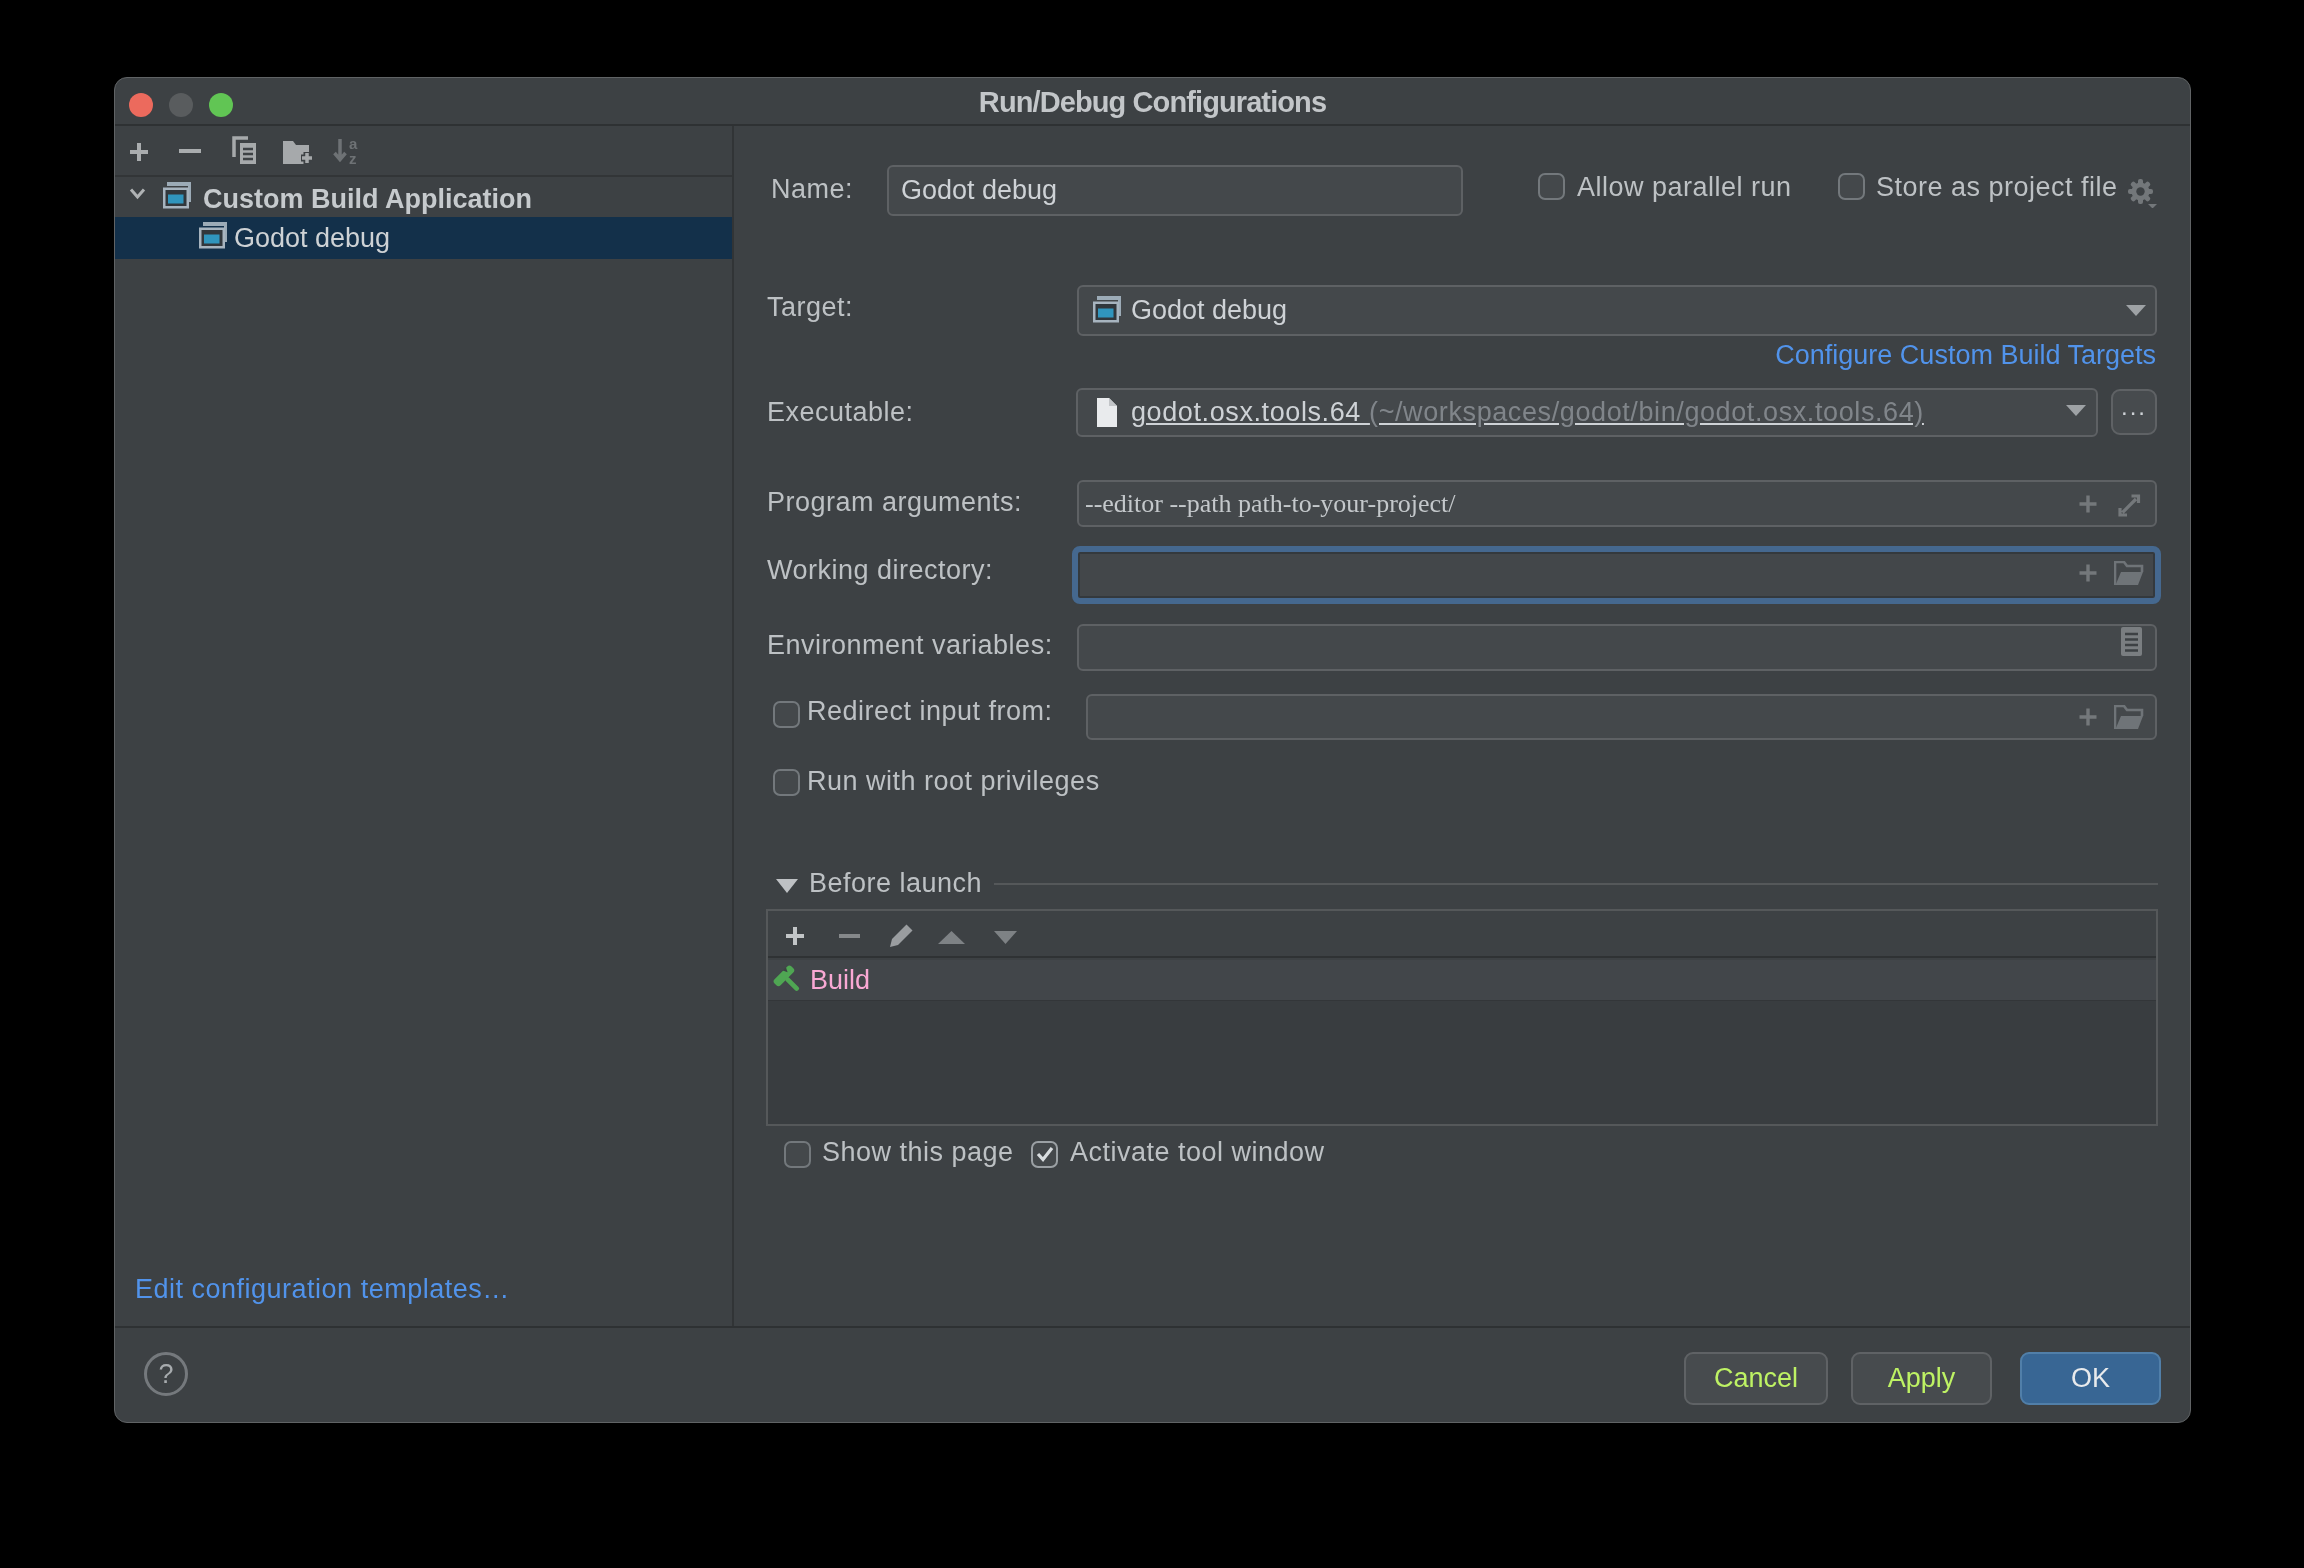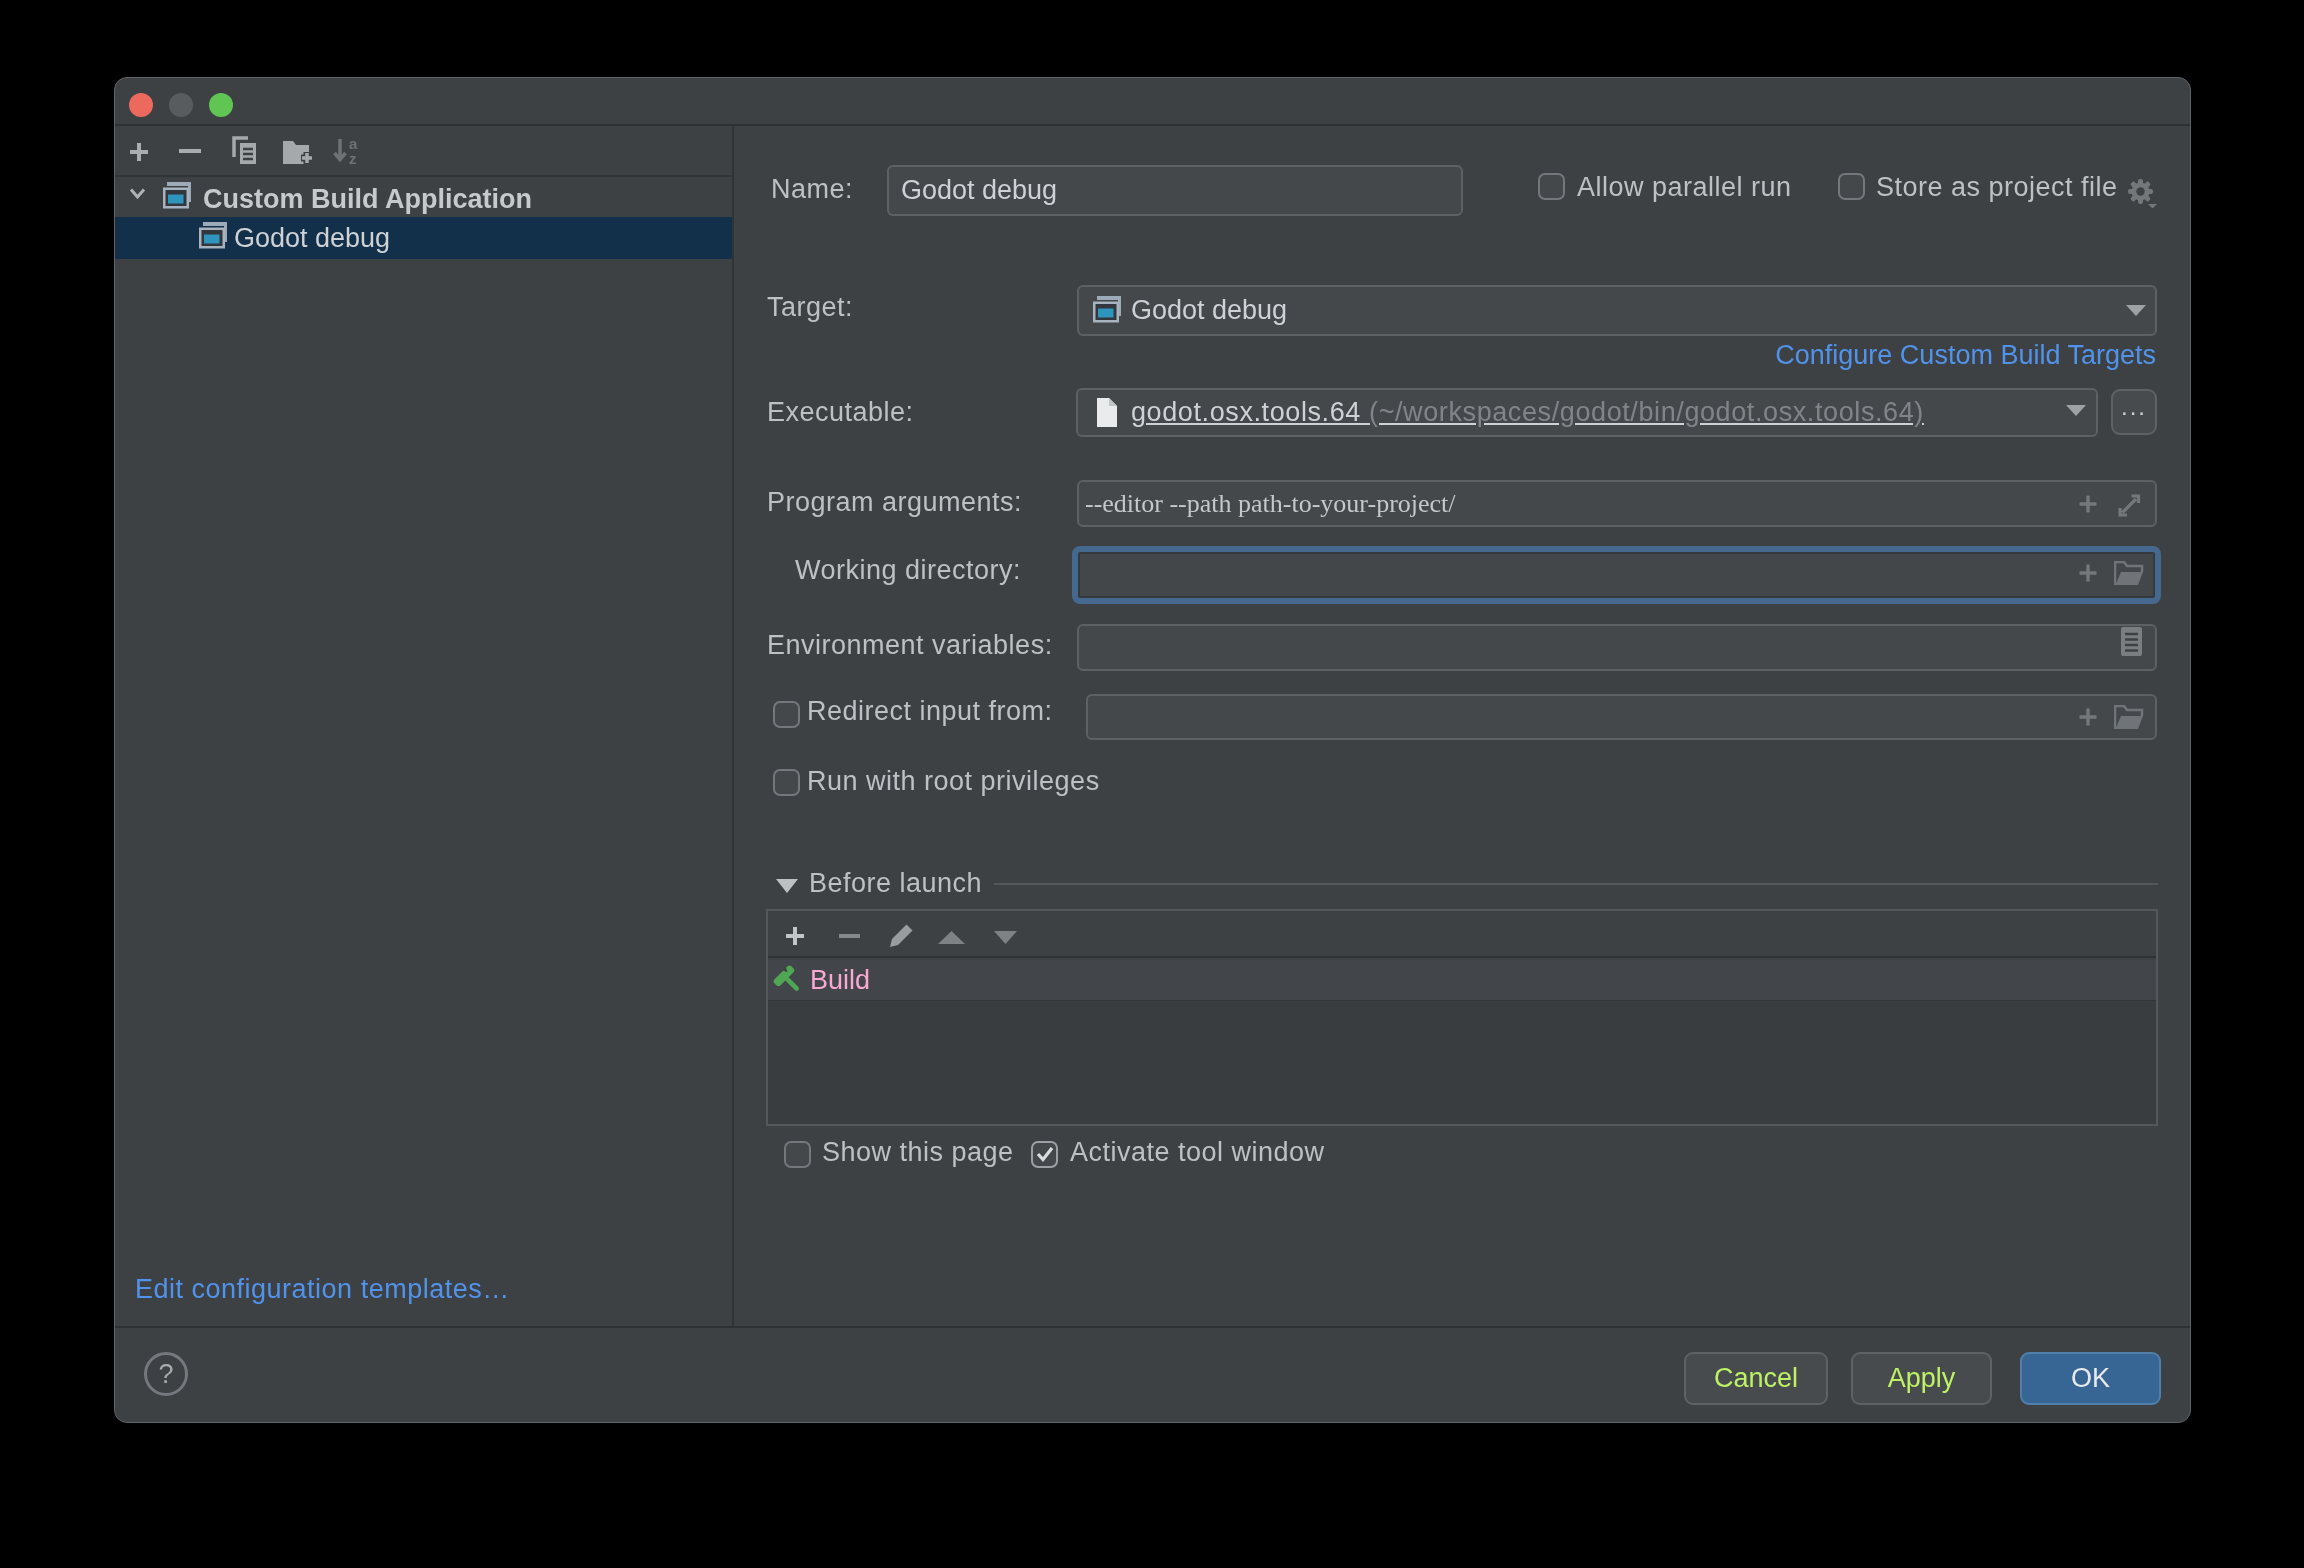"Run/Debug Configurations" div.abs { html: none -> <div>Run/Debug Configurations</div> }
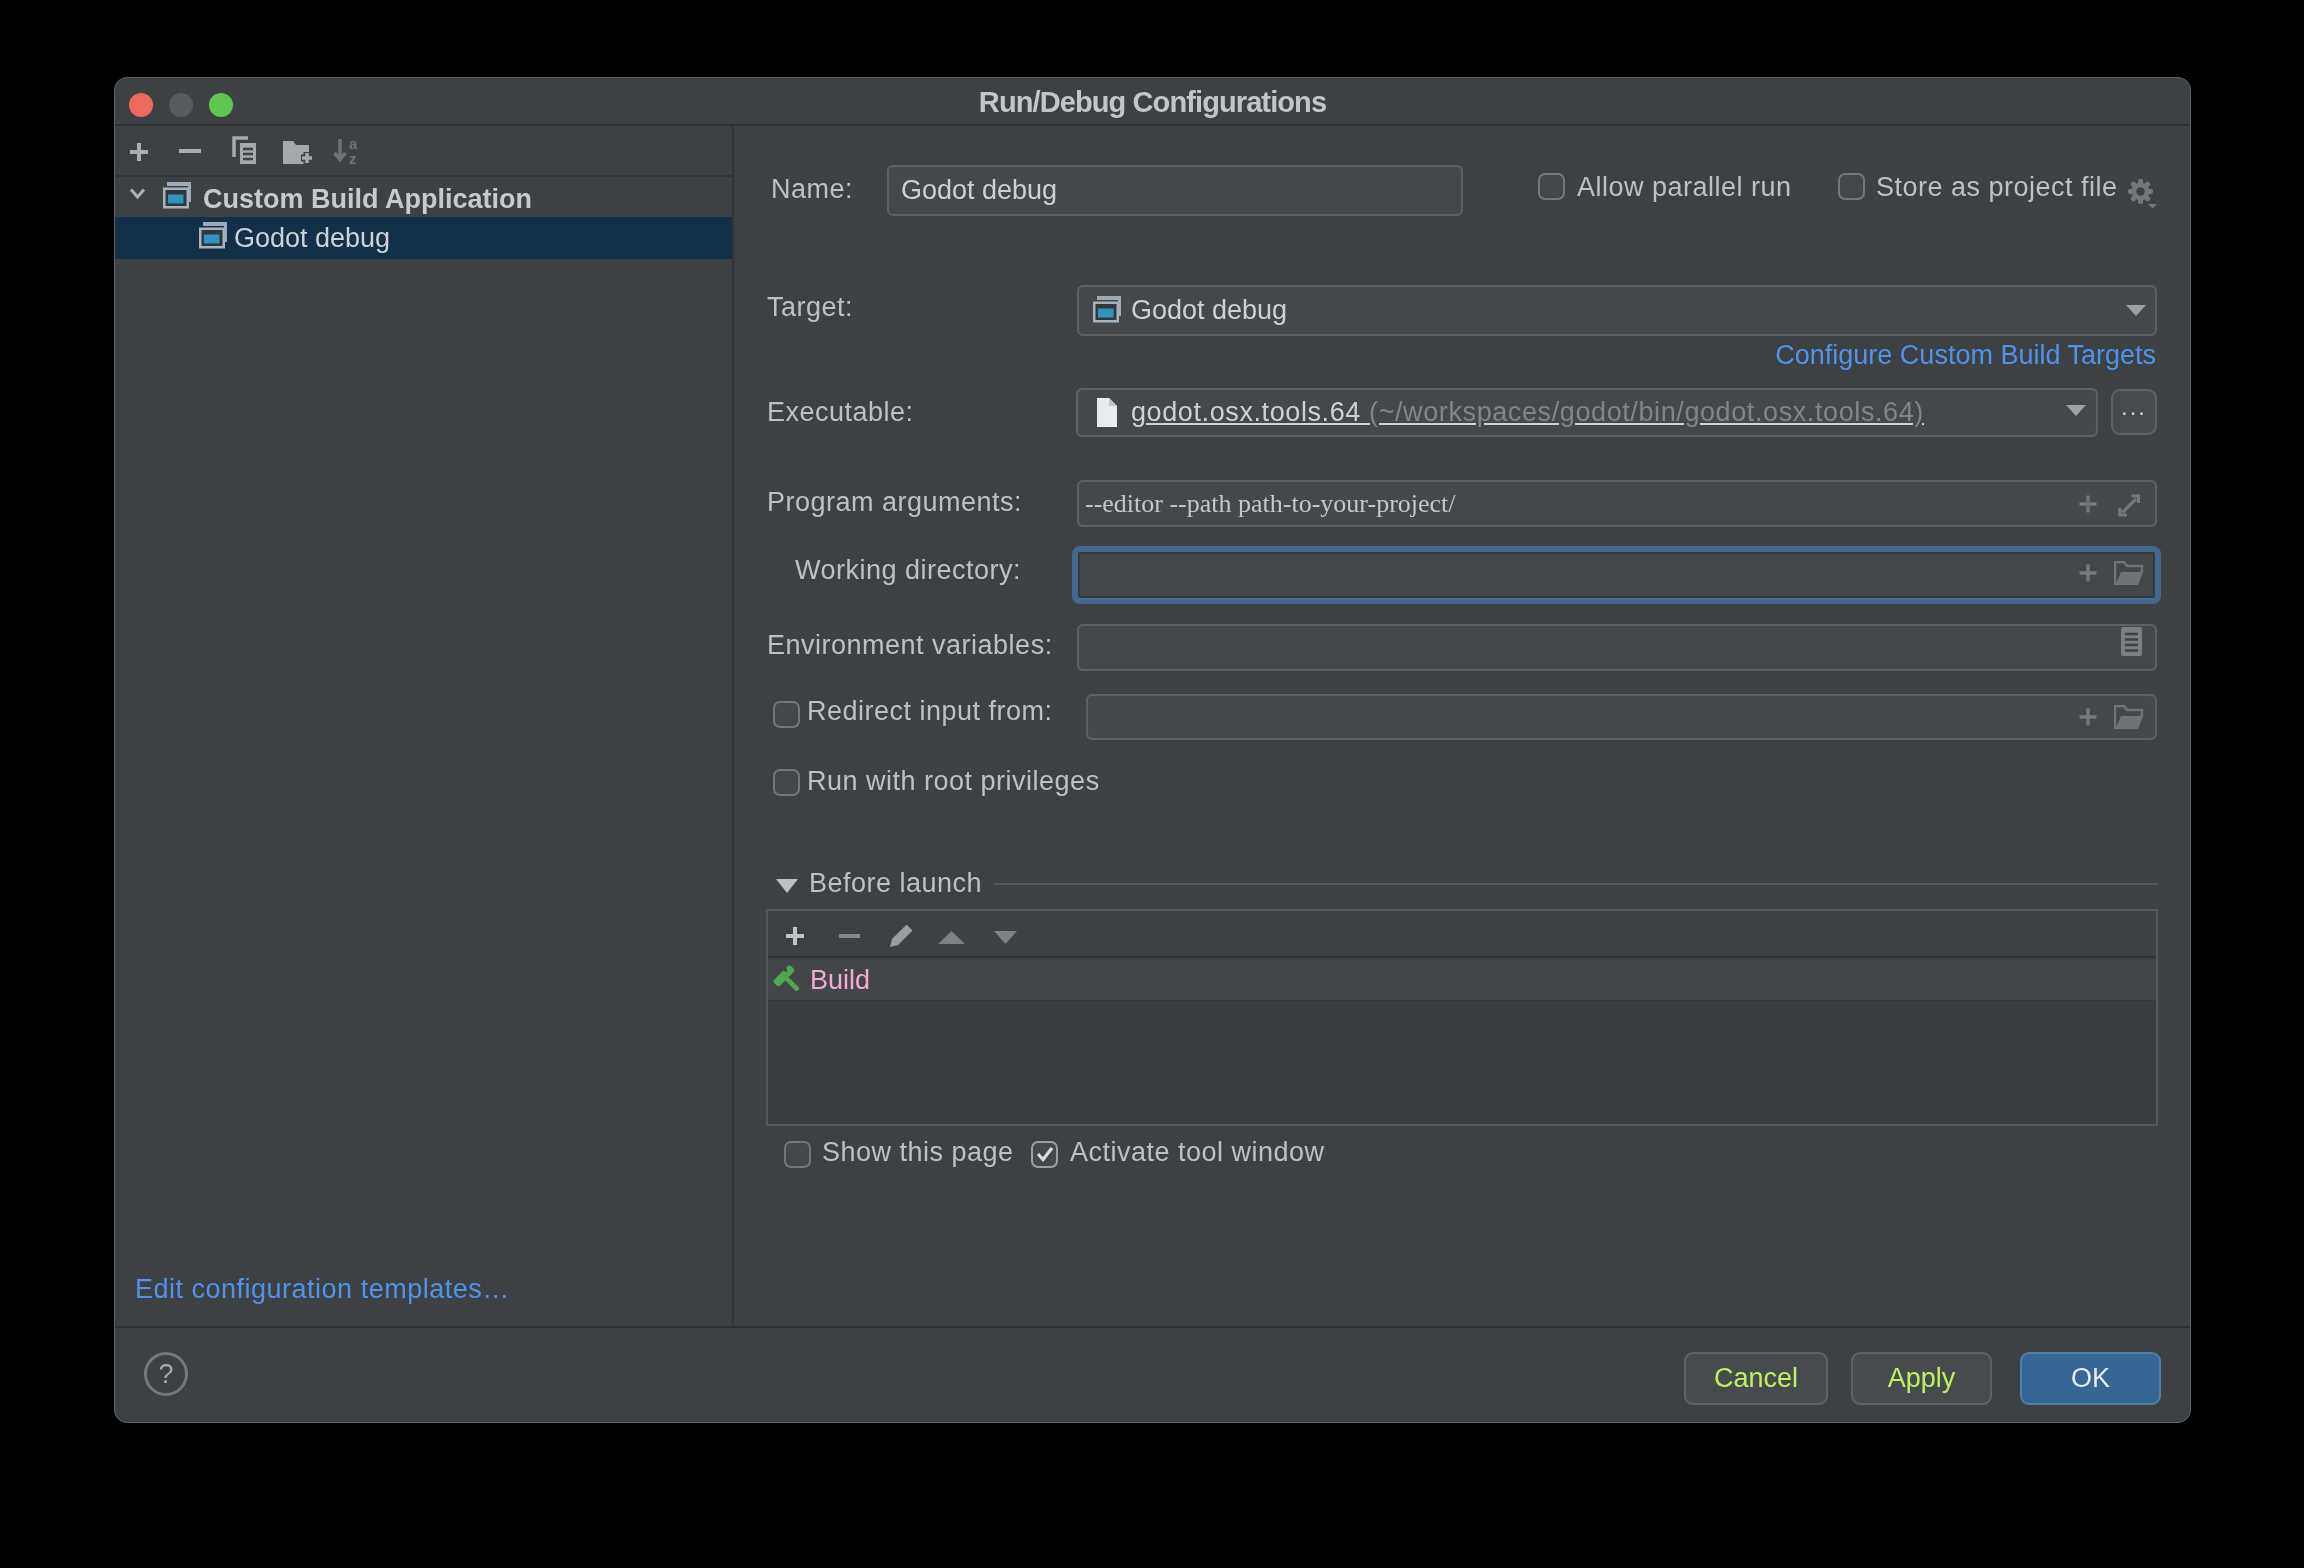"Working directory:" div.lbl { margin-left: 28px -> none }
